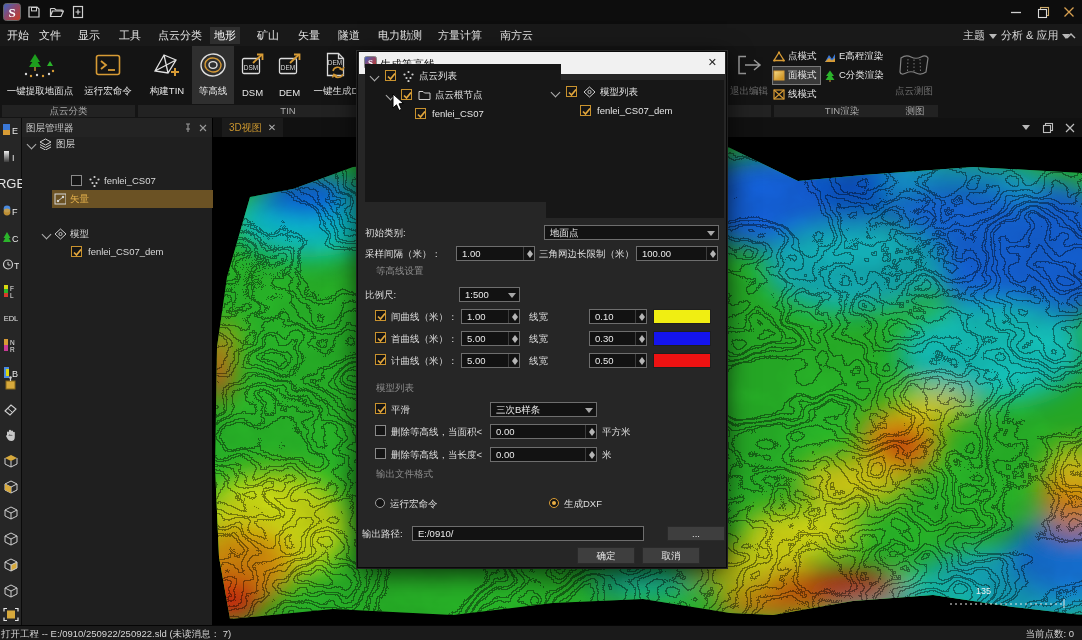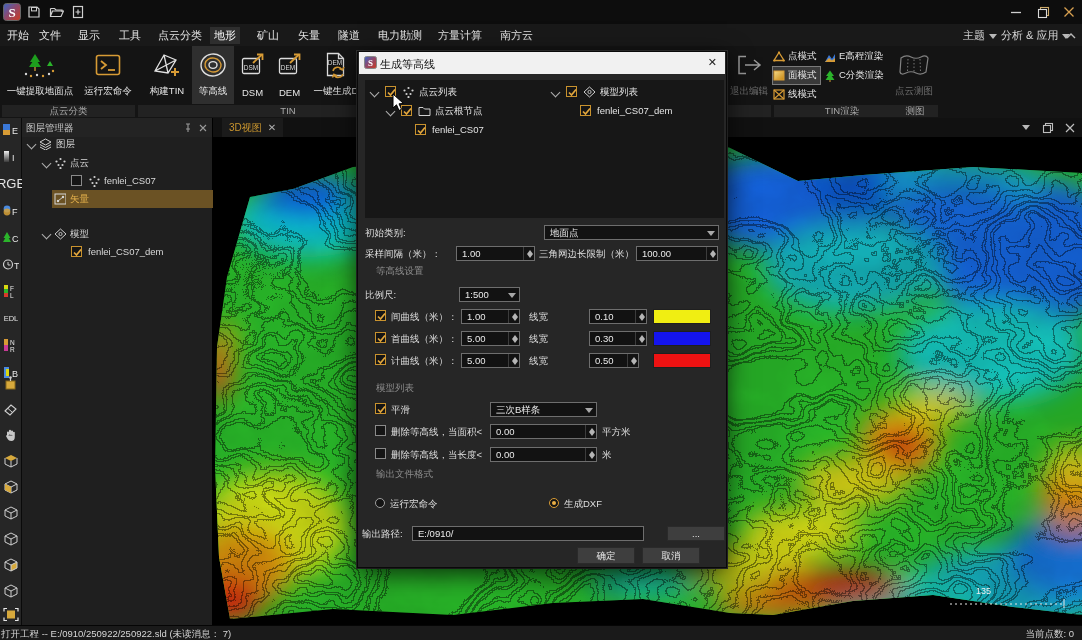"点云列表" div.treepanel { top: 28px -> 12px }
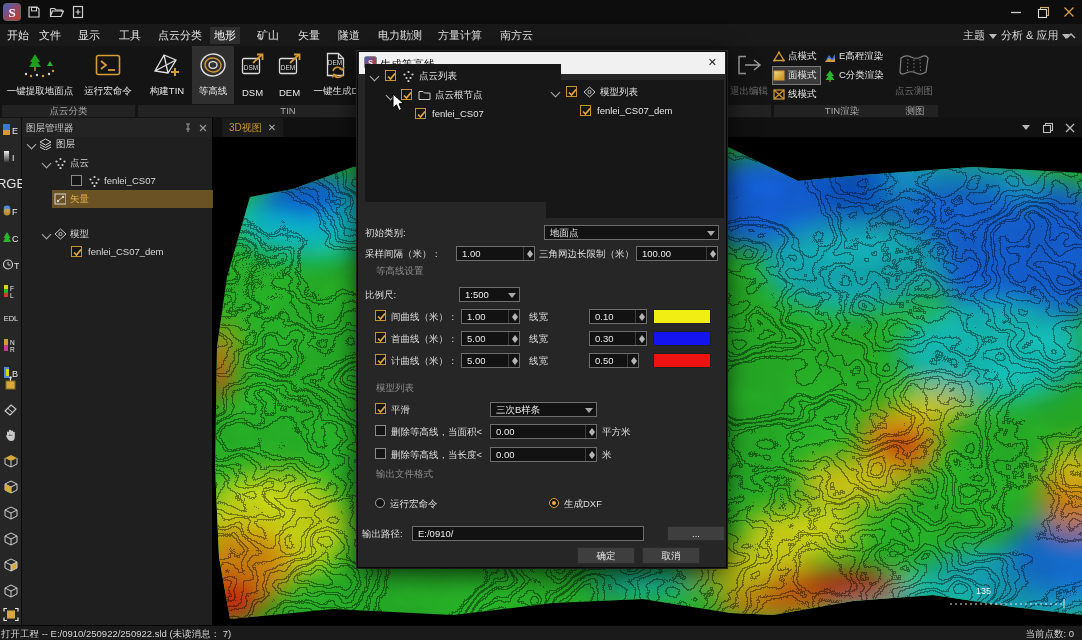"点云" div.trow { html: <div> <span></span> <svg> <g> <circle></circle> <circle></circle> <circle></circle> <circle></circle> <circle></circle> <circle></circle> </g> </svg> <span>点云</span> </div> -> none }
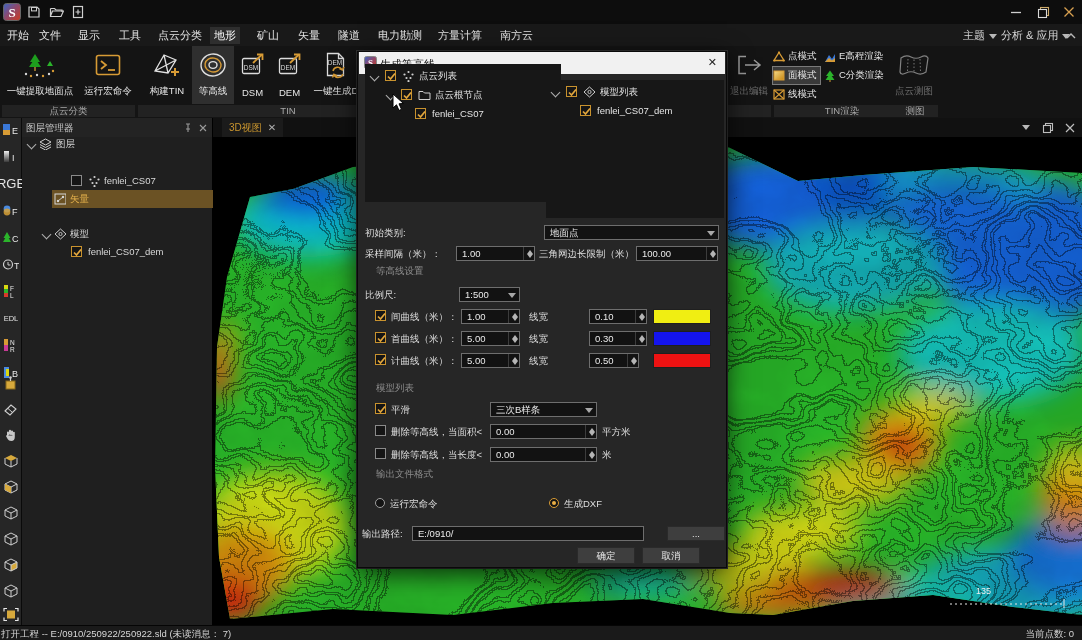"0.50" div.field { width: 50px -> 58px }
